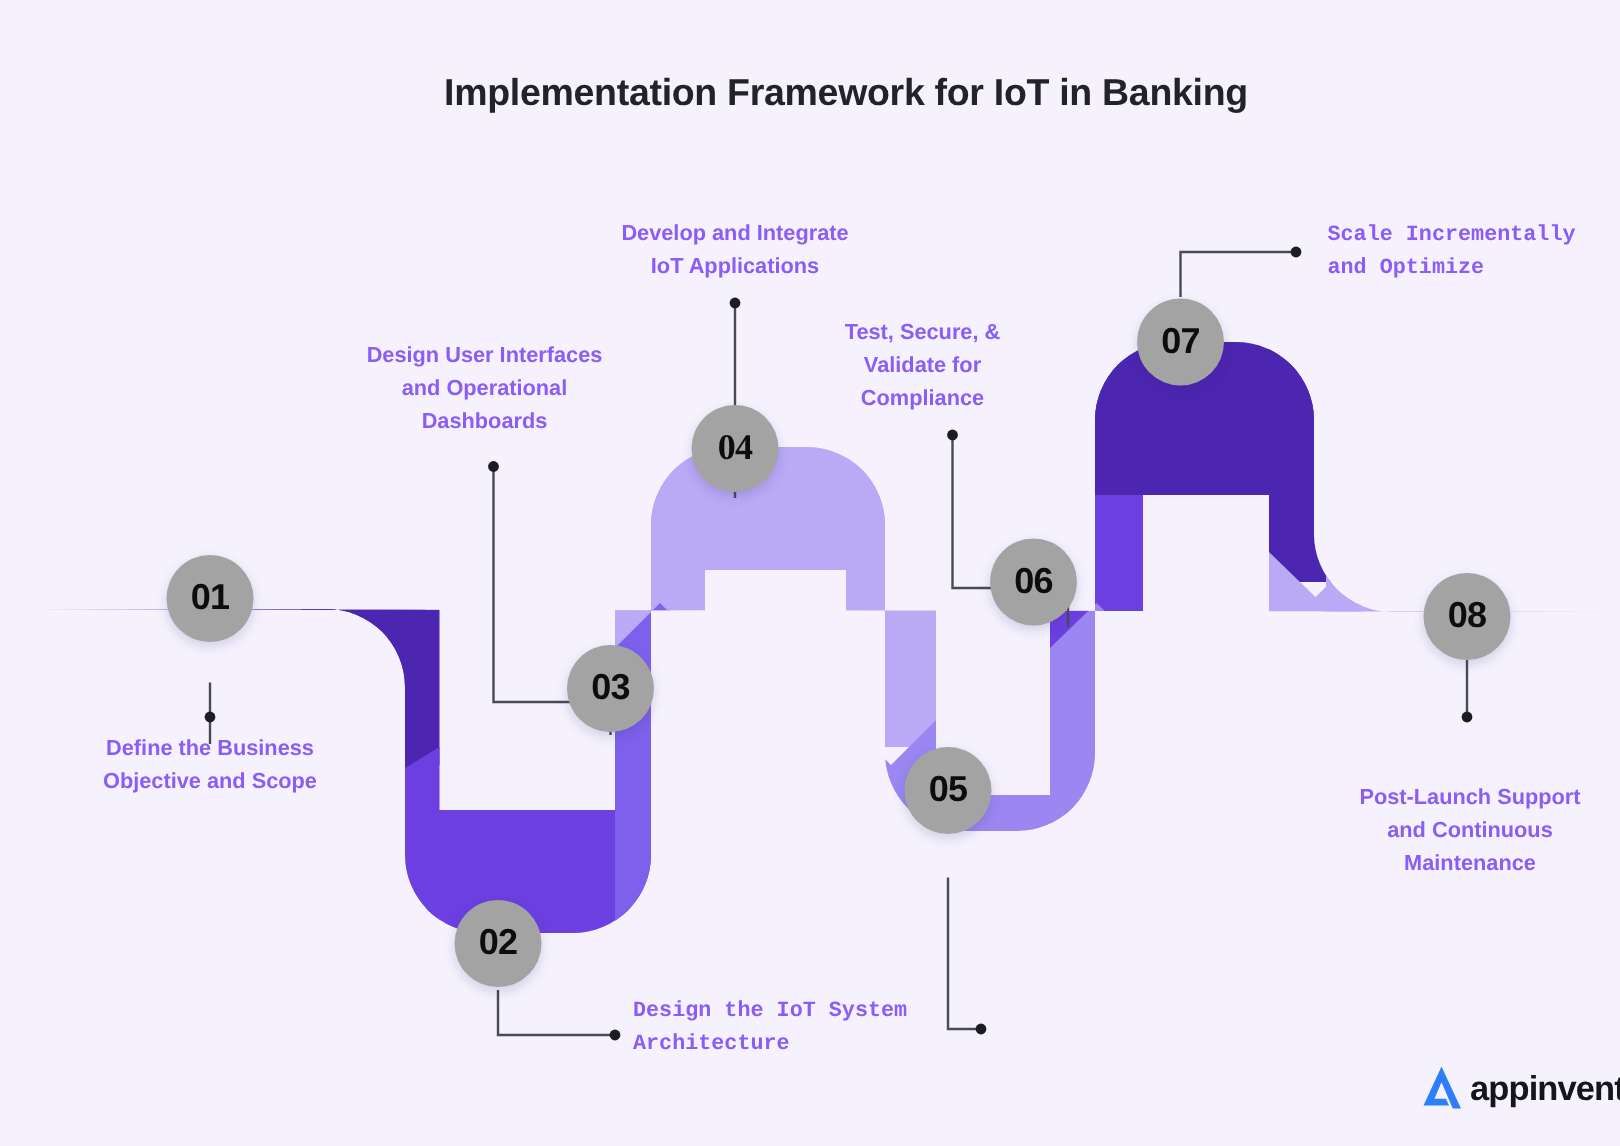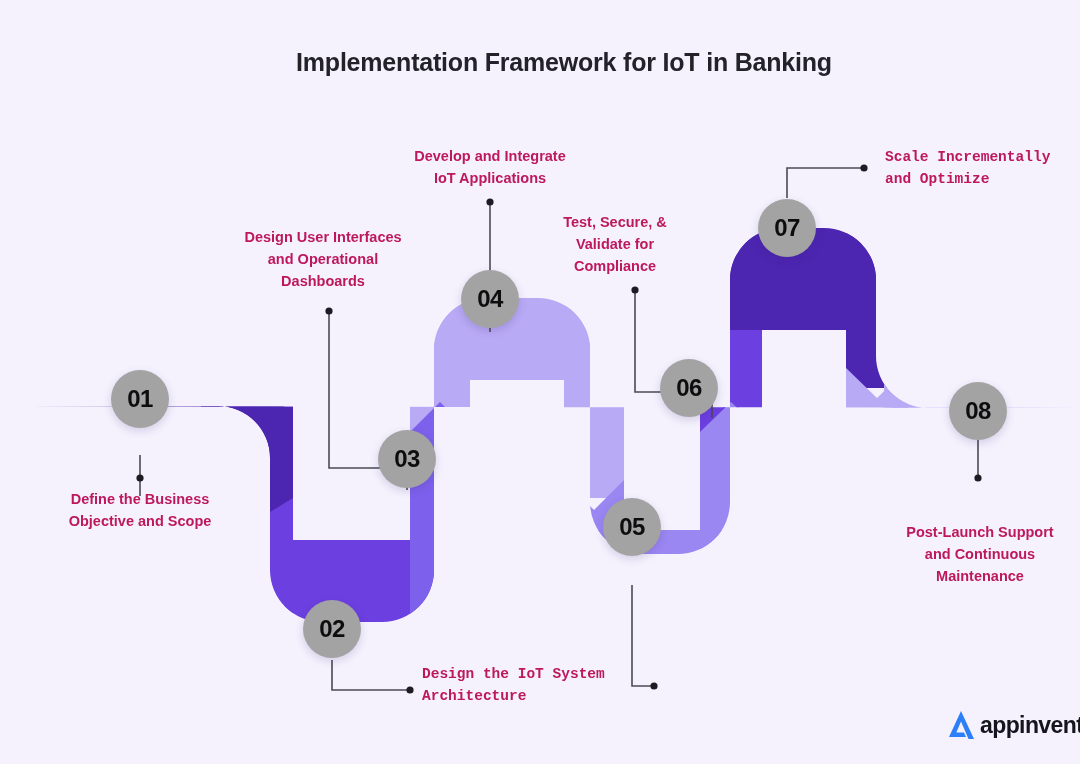"Develop and Integrate" .step-label { color: #be185d -> #8b5cf6 }
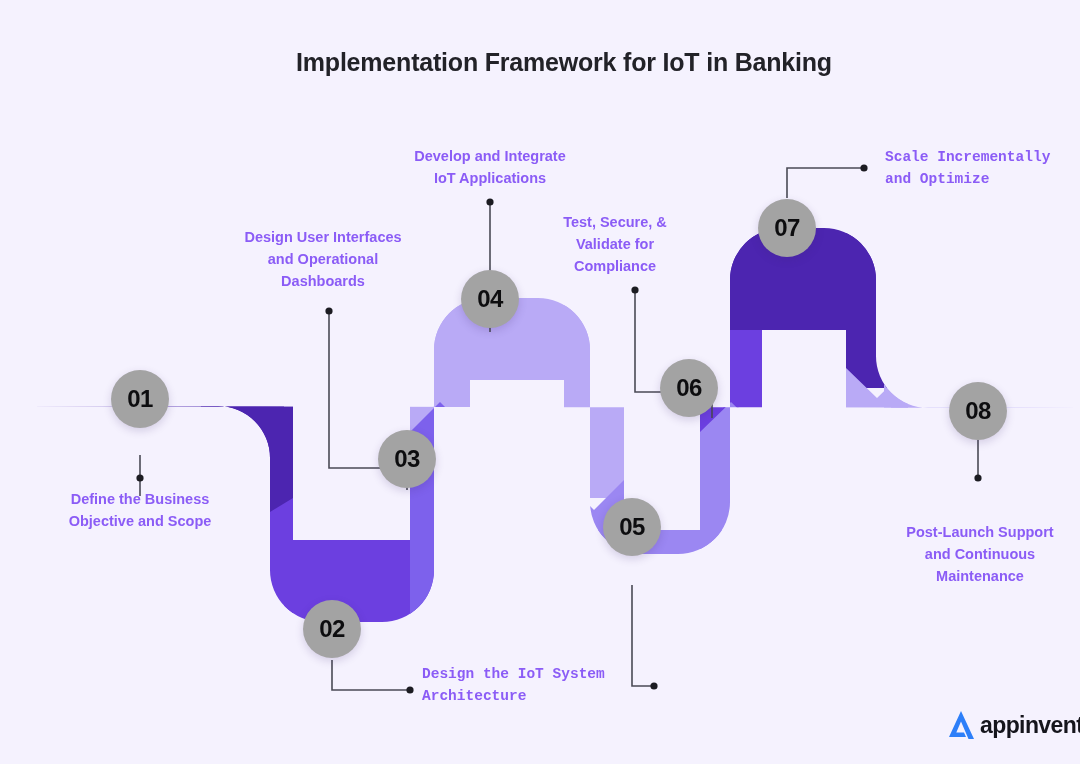"04" div.step-circle { font-family: none -> Liberation Serif, serif }
